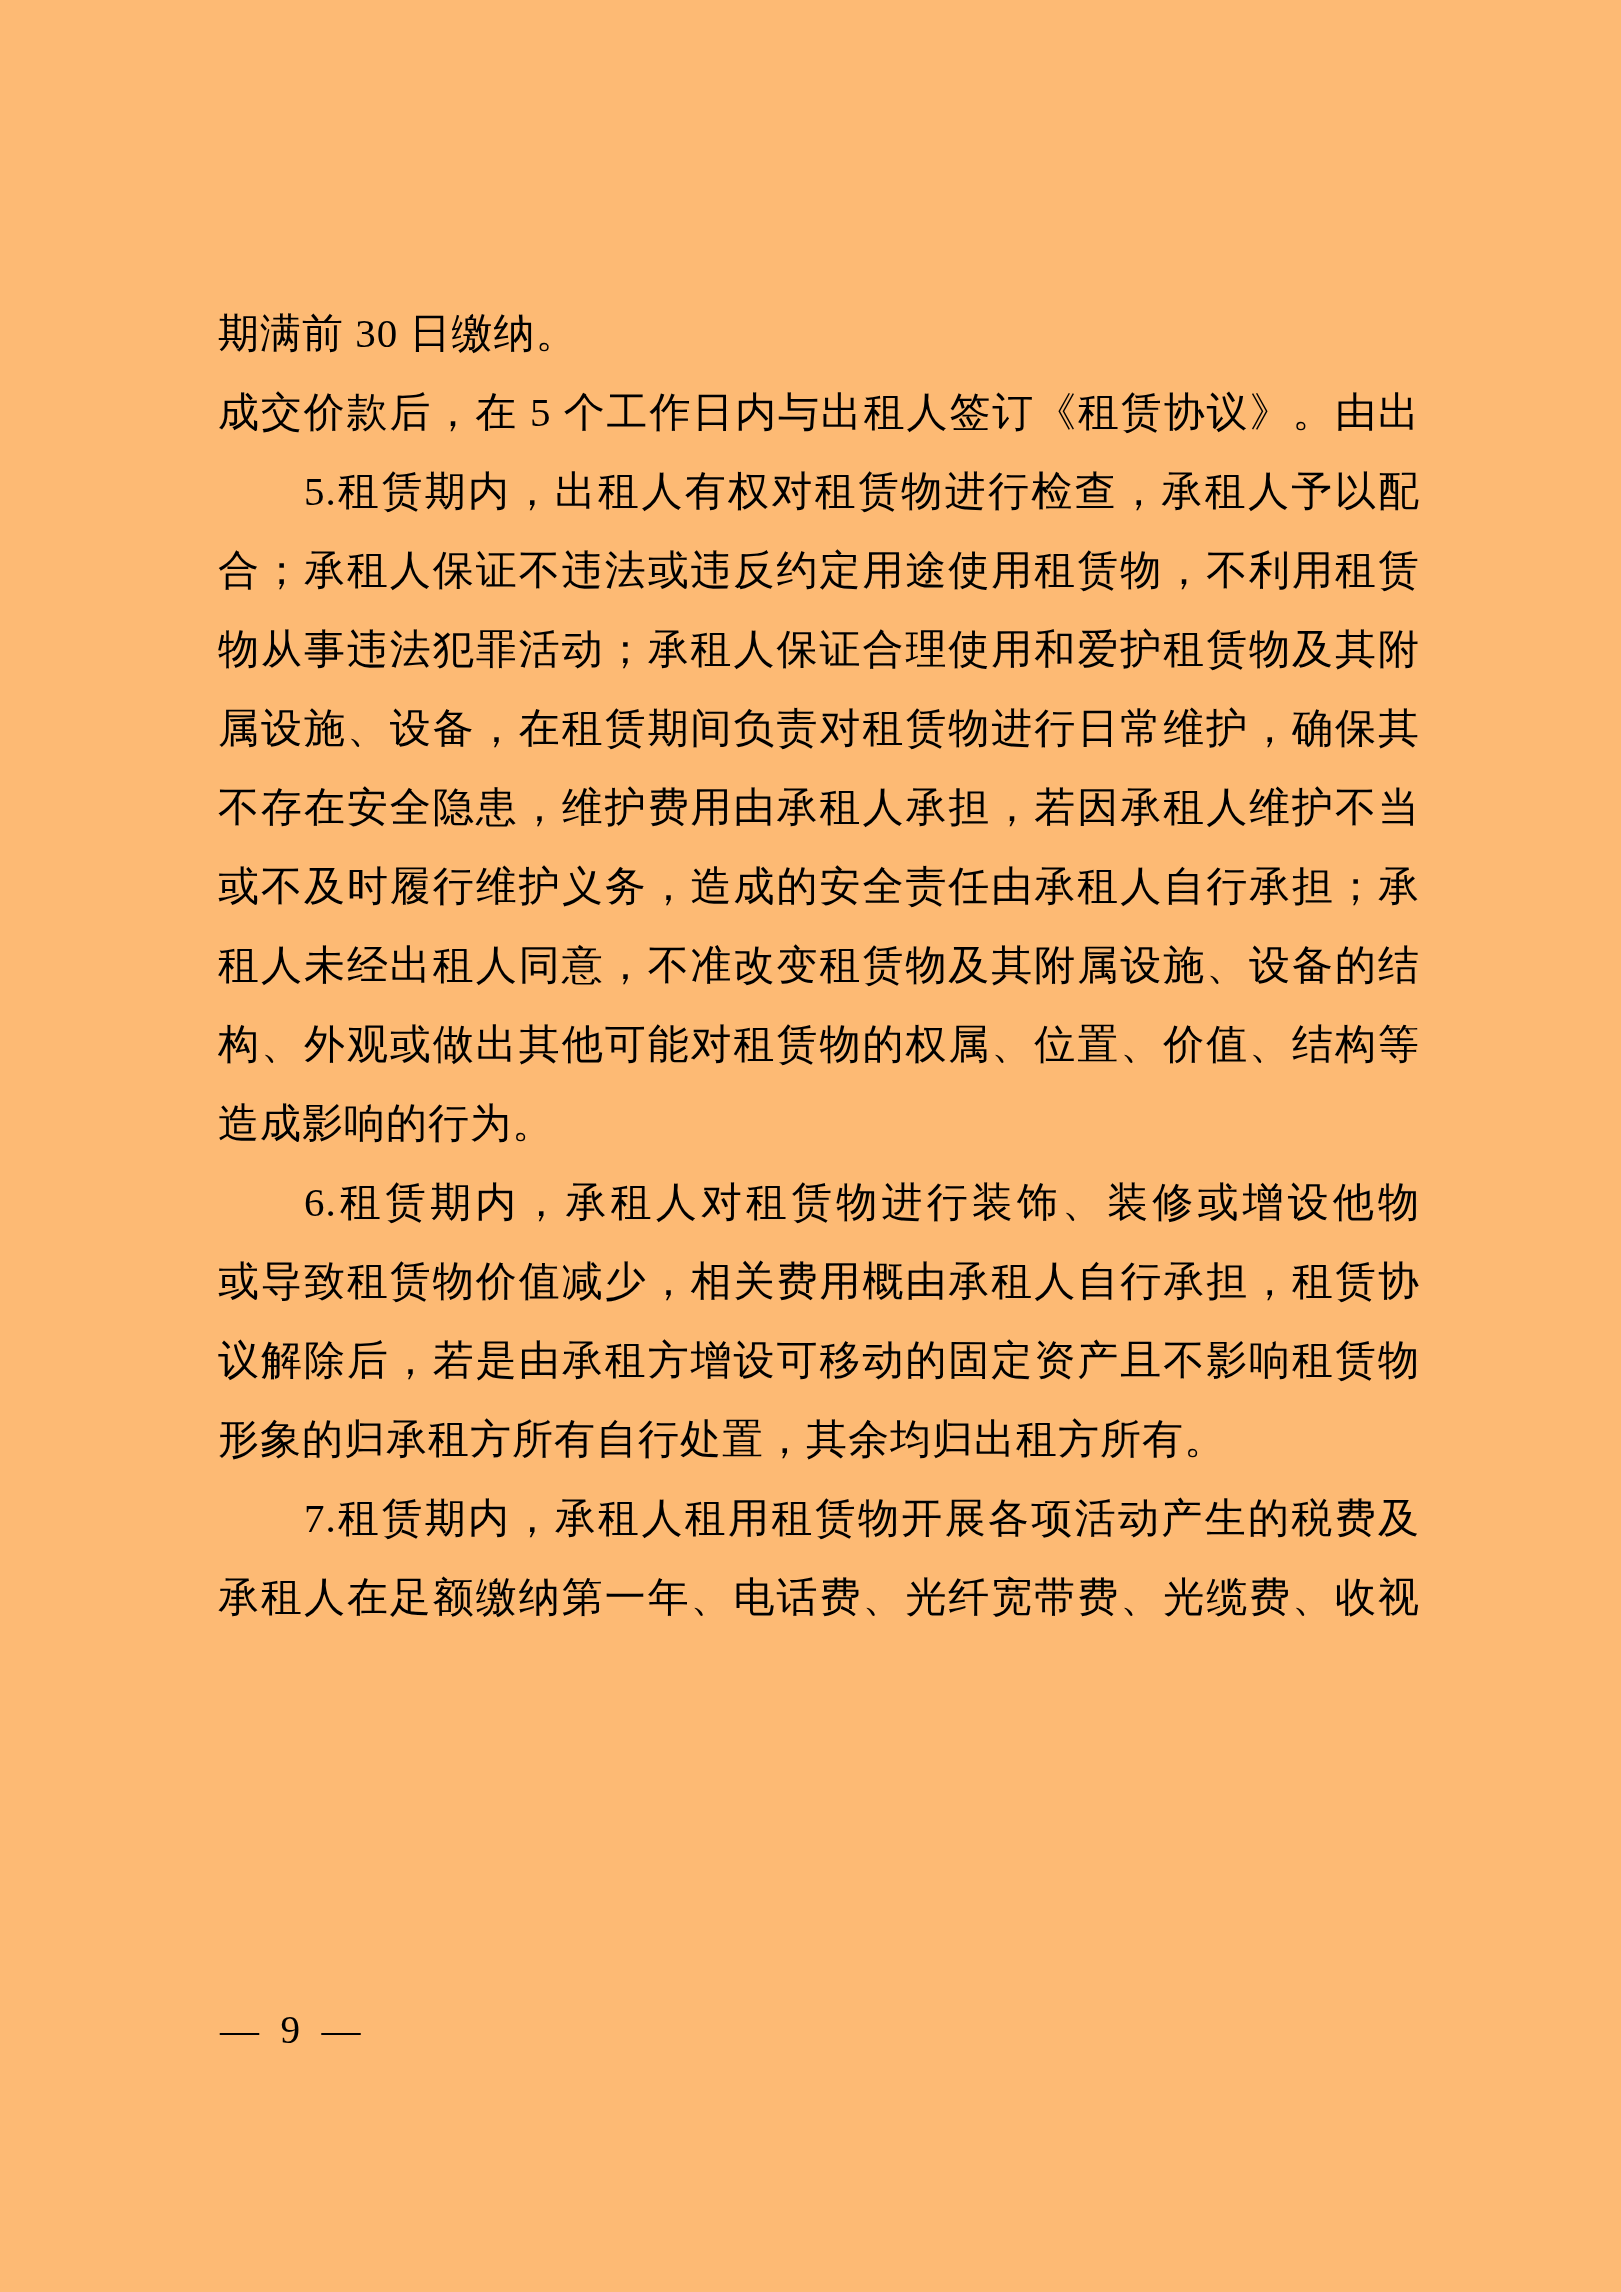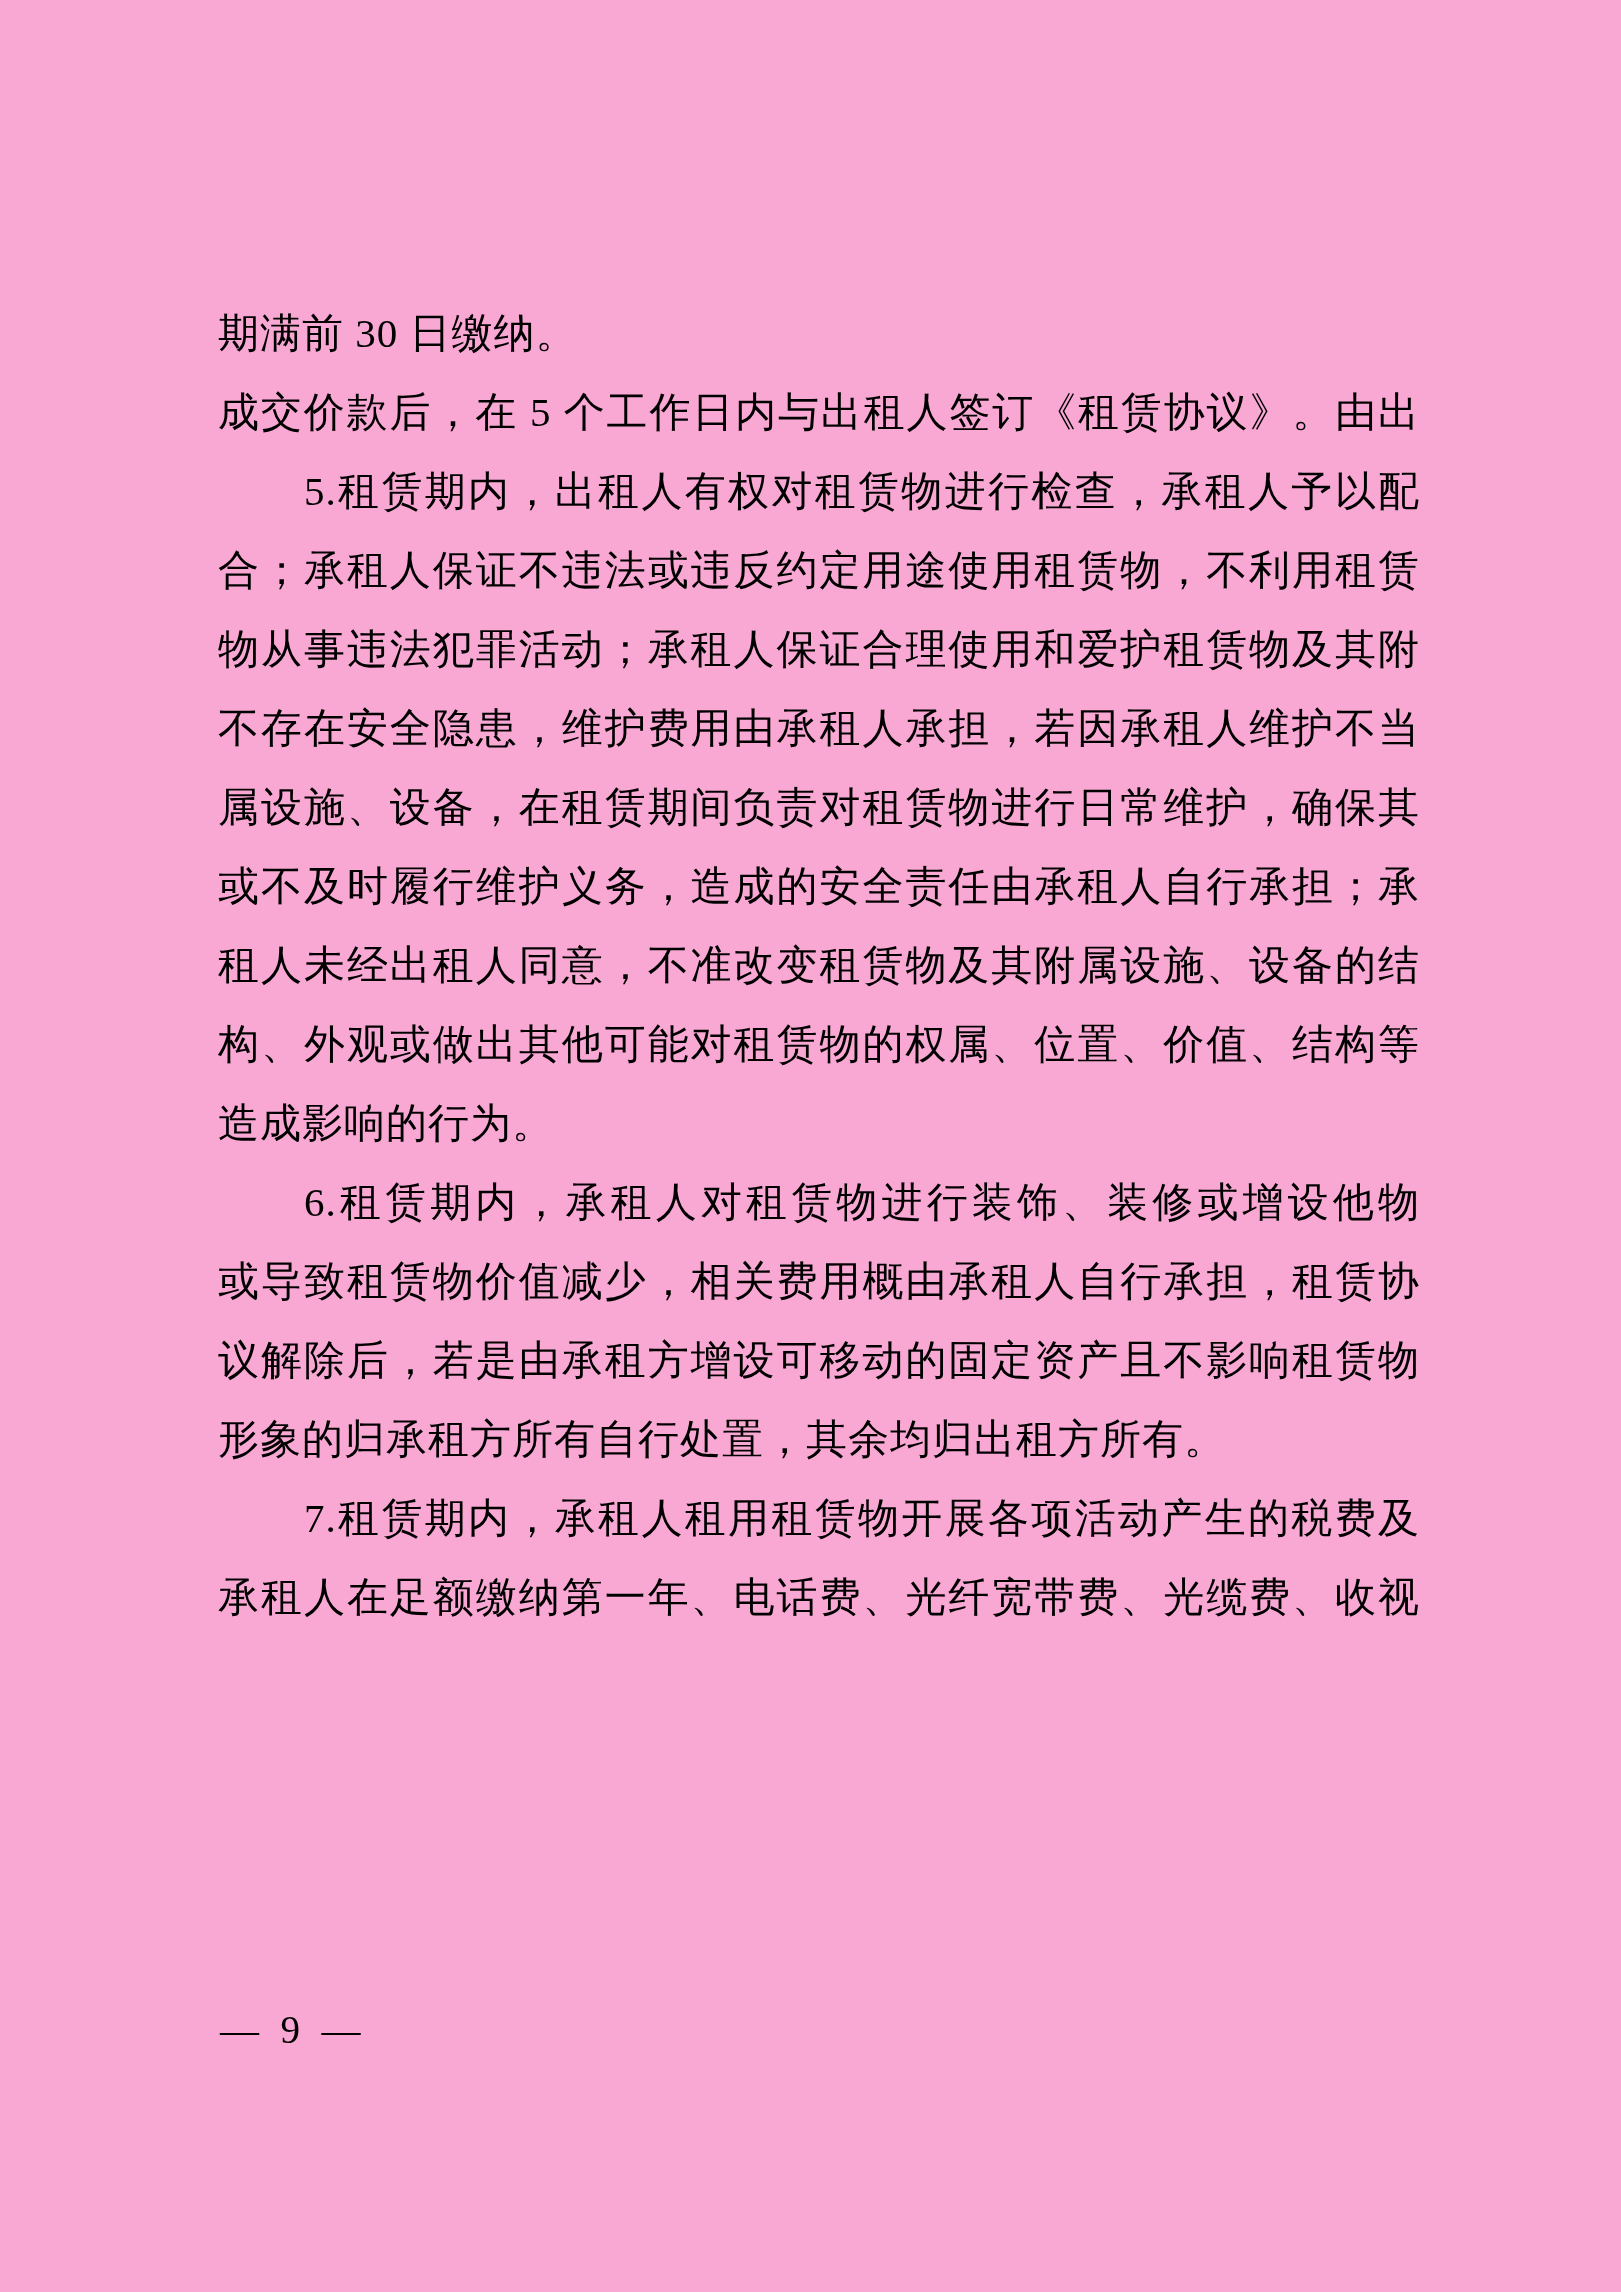"期满前 30 日缴纳。" .page { background: #f9a8d4 -> #fdba74 }
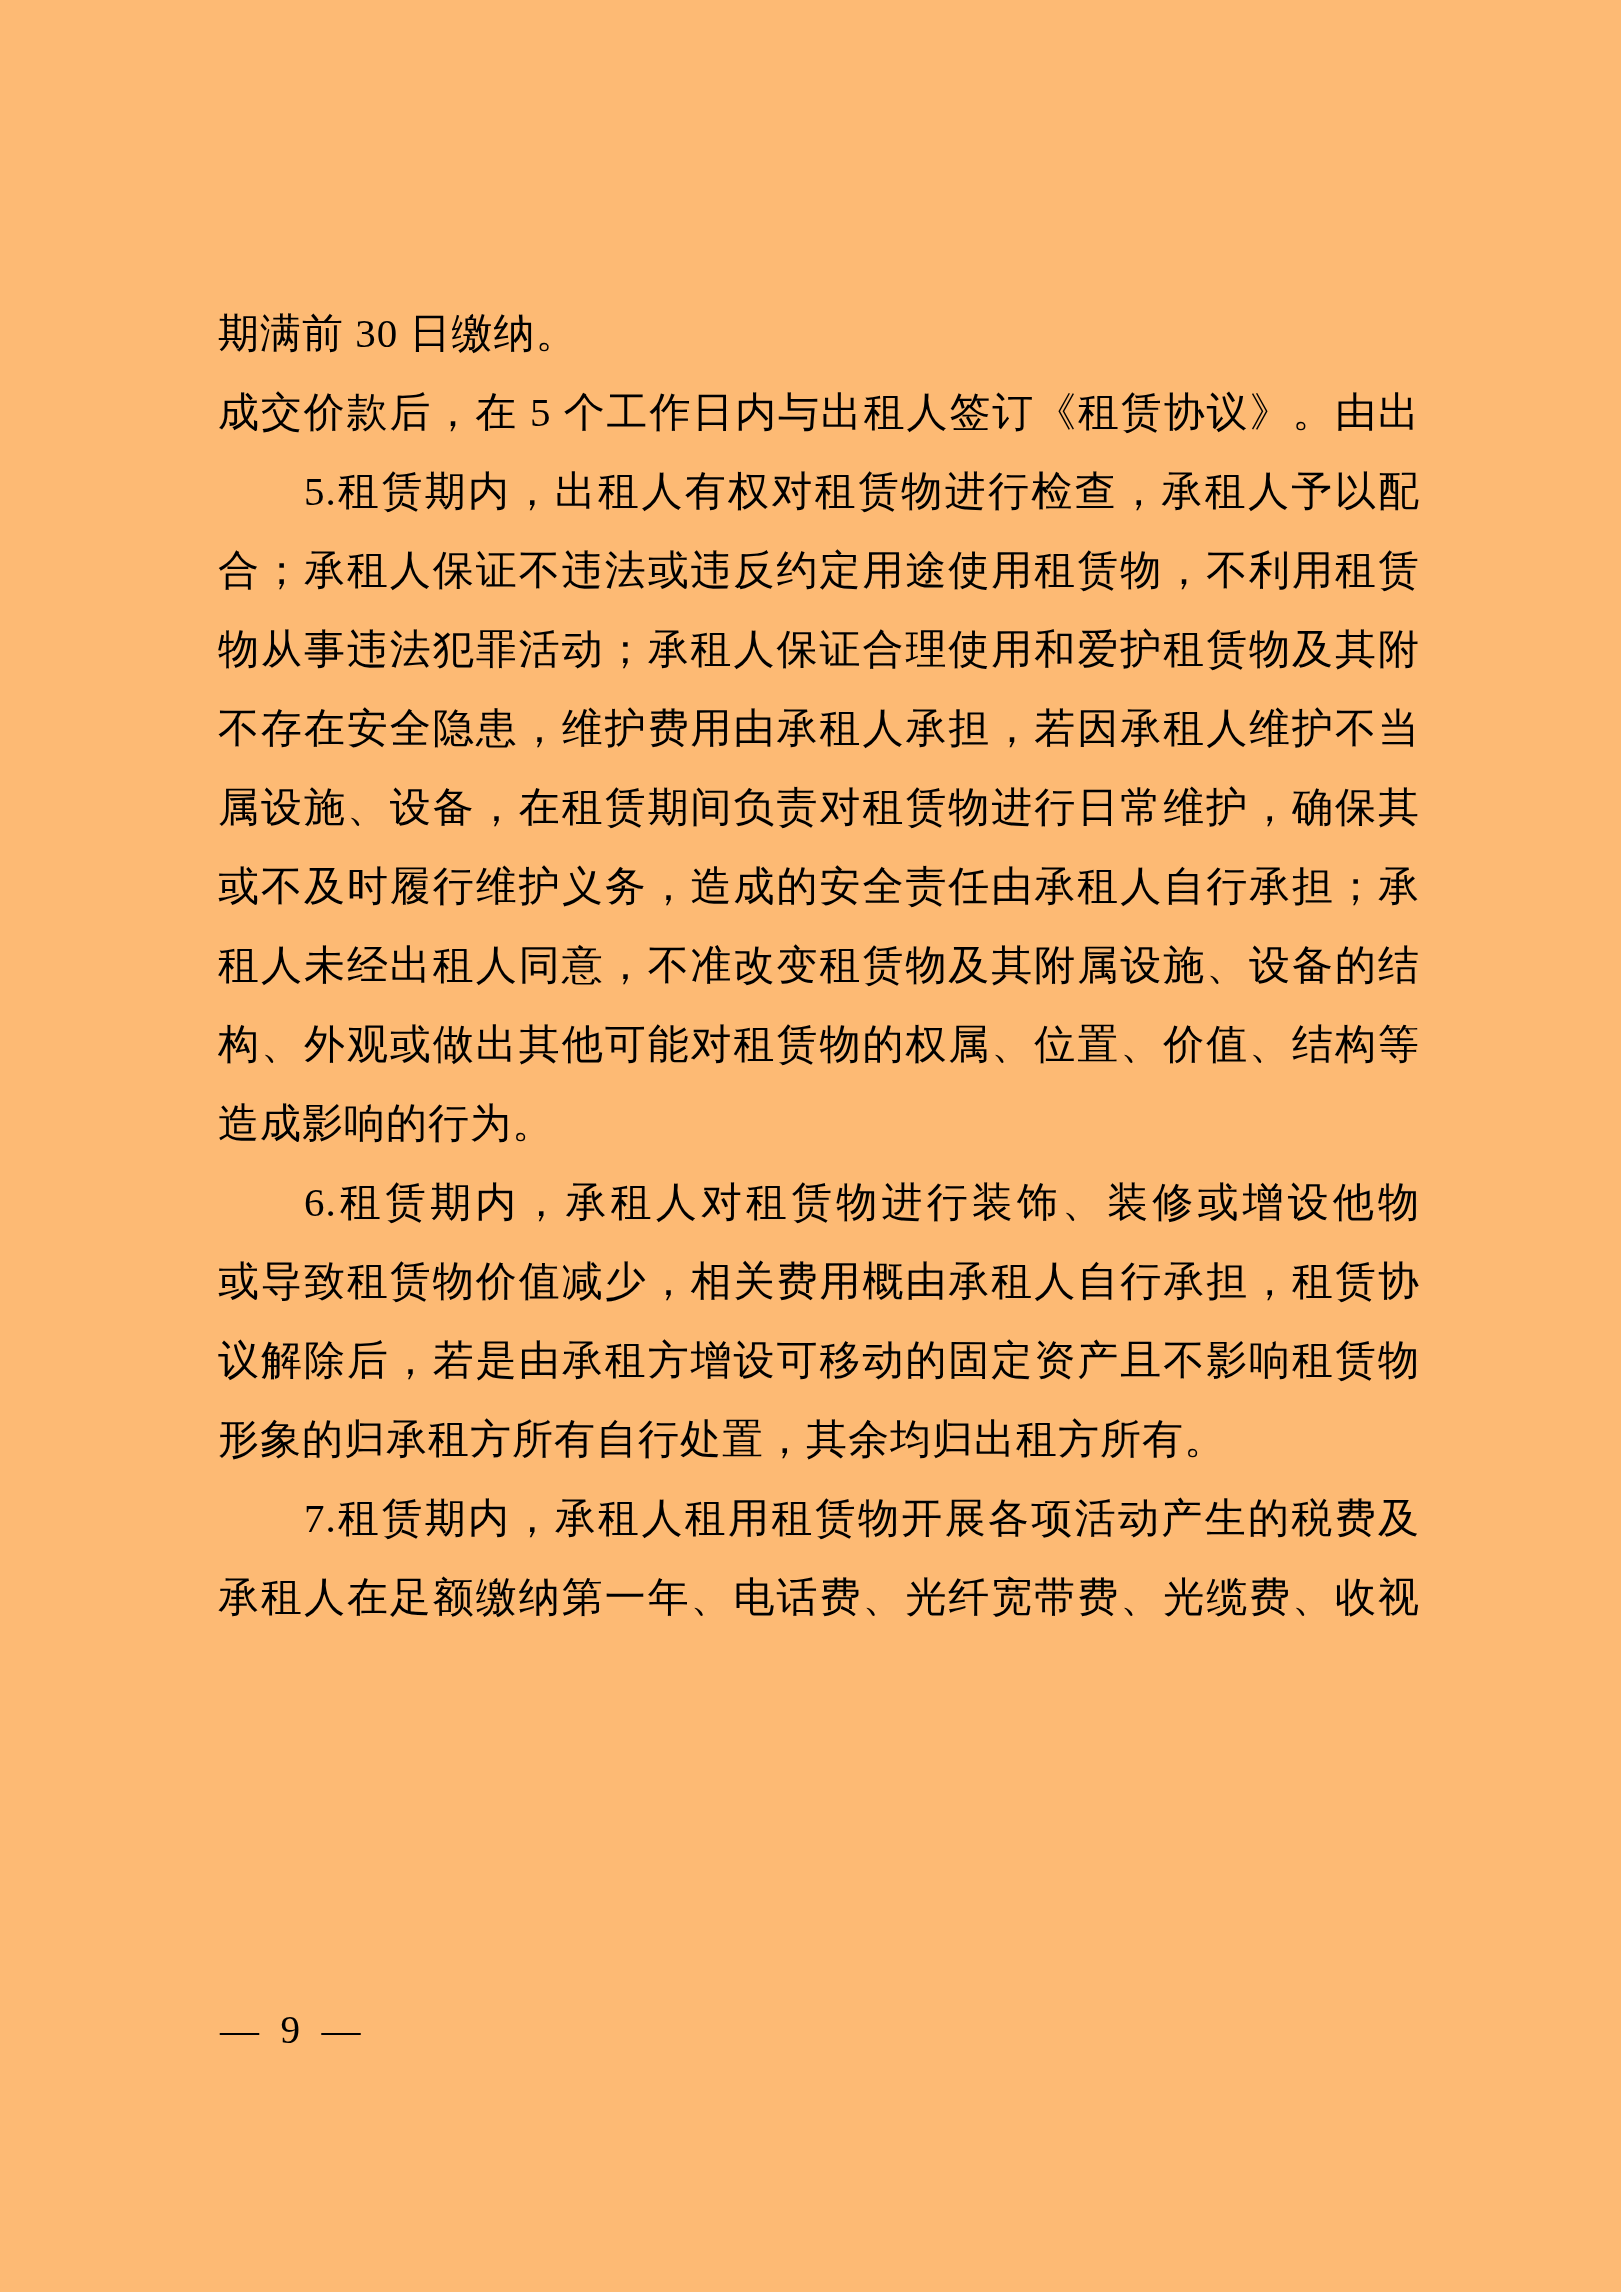"不存在安全隐患，维护费用由承租人承担，若因承租人维护不当" div.line { order: before "属设施、设备，在租赁期间负责对租赁物进行日常维护，确保其" -> after "属设施、设备，在租赁期间负责对租赁物进行日常维护，确保其" }
